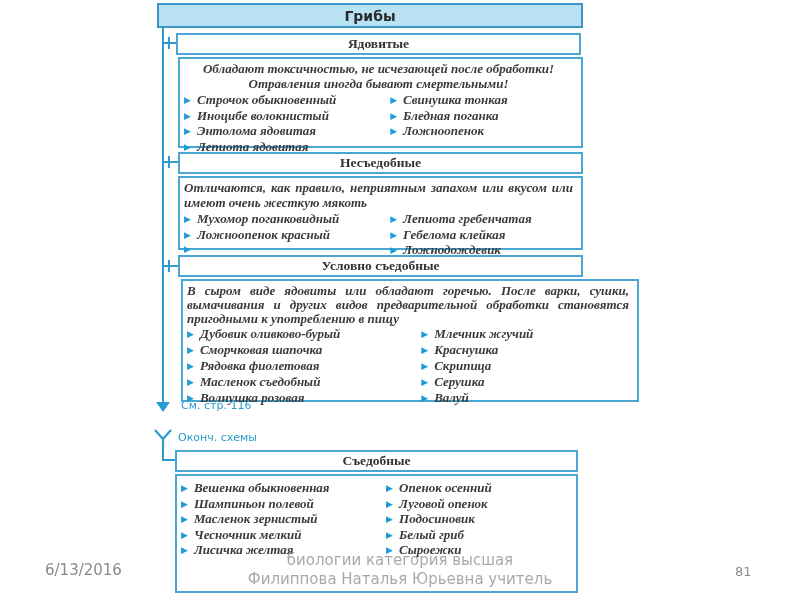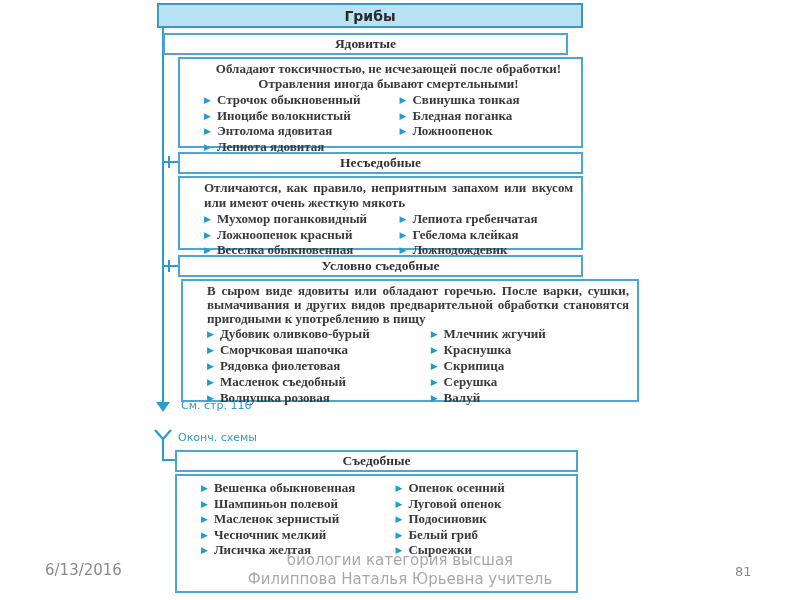"Ядовитые" div.sec-header { left: 163px -> 176px }
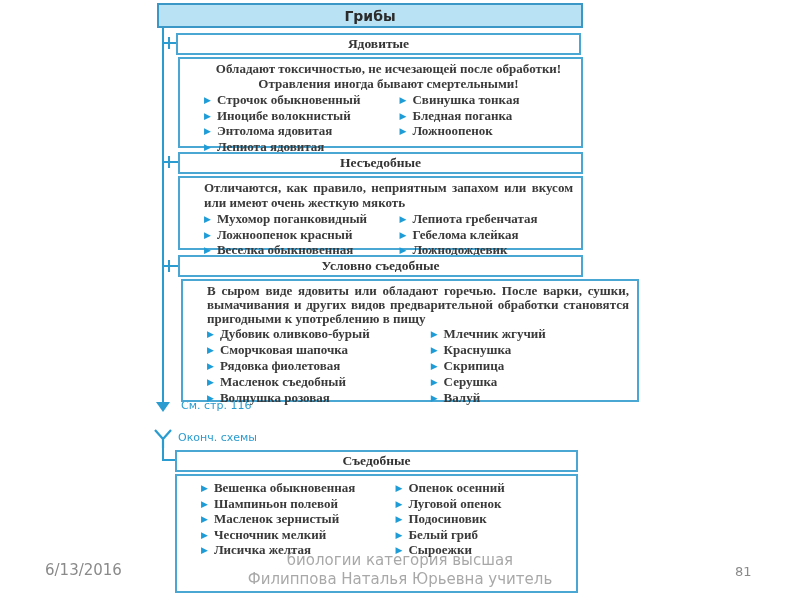"Обладают токсичностью, не исчезающей" .sec-body { font-style: none -> italic; padding: 3px 8px 2px 24px -> 3px 8px 2px 4px }
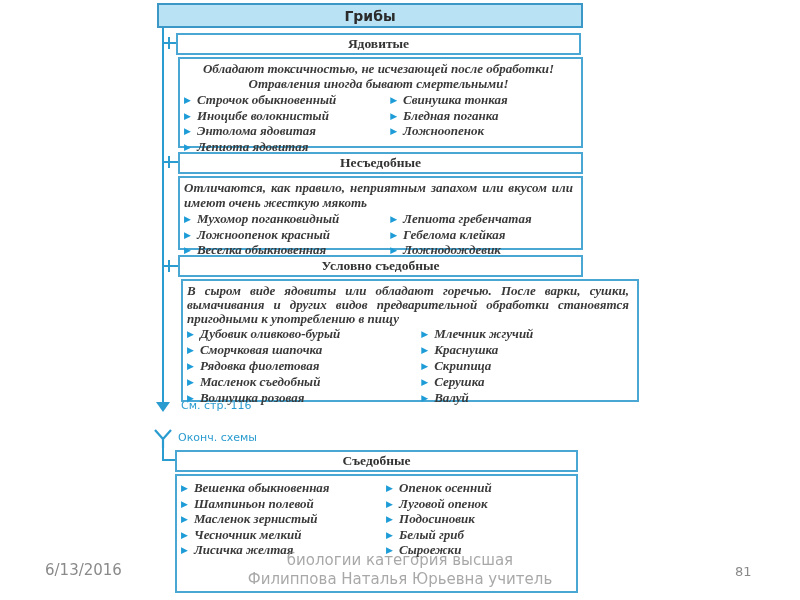"Веселка обыкновенная" span { html: <span>Веселка обыкновенная</span> -> none }
